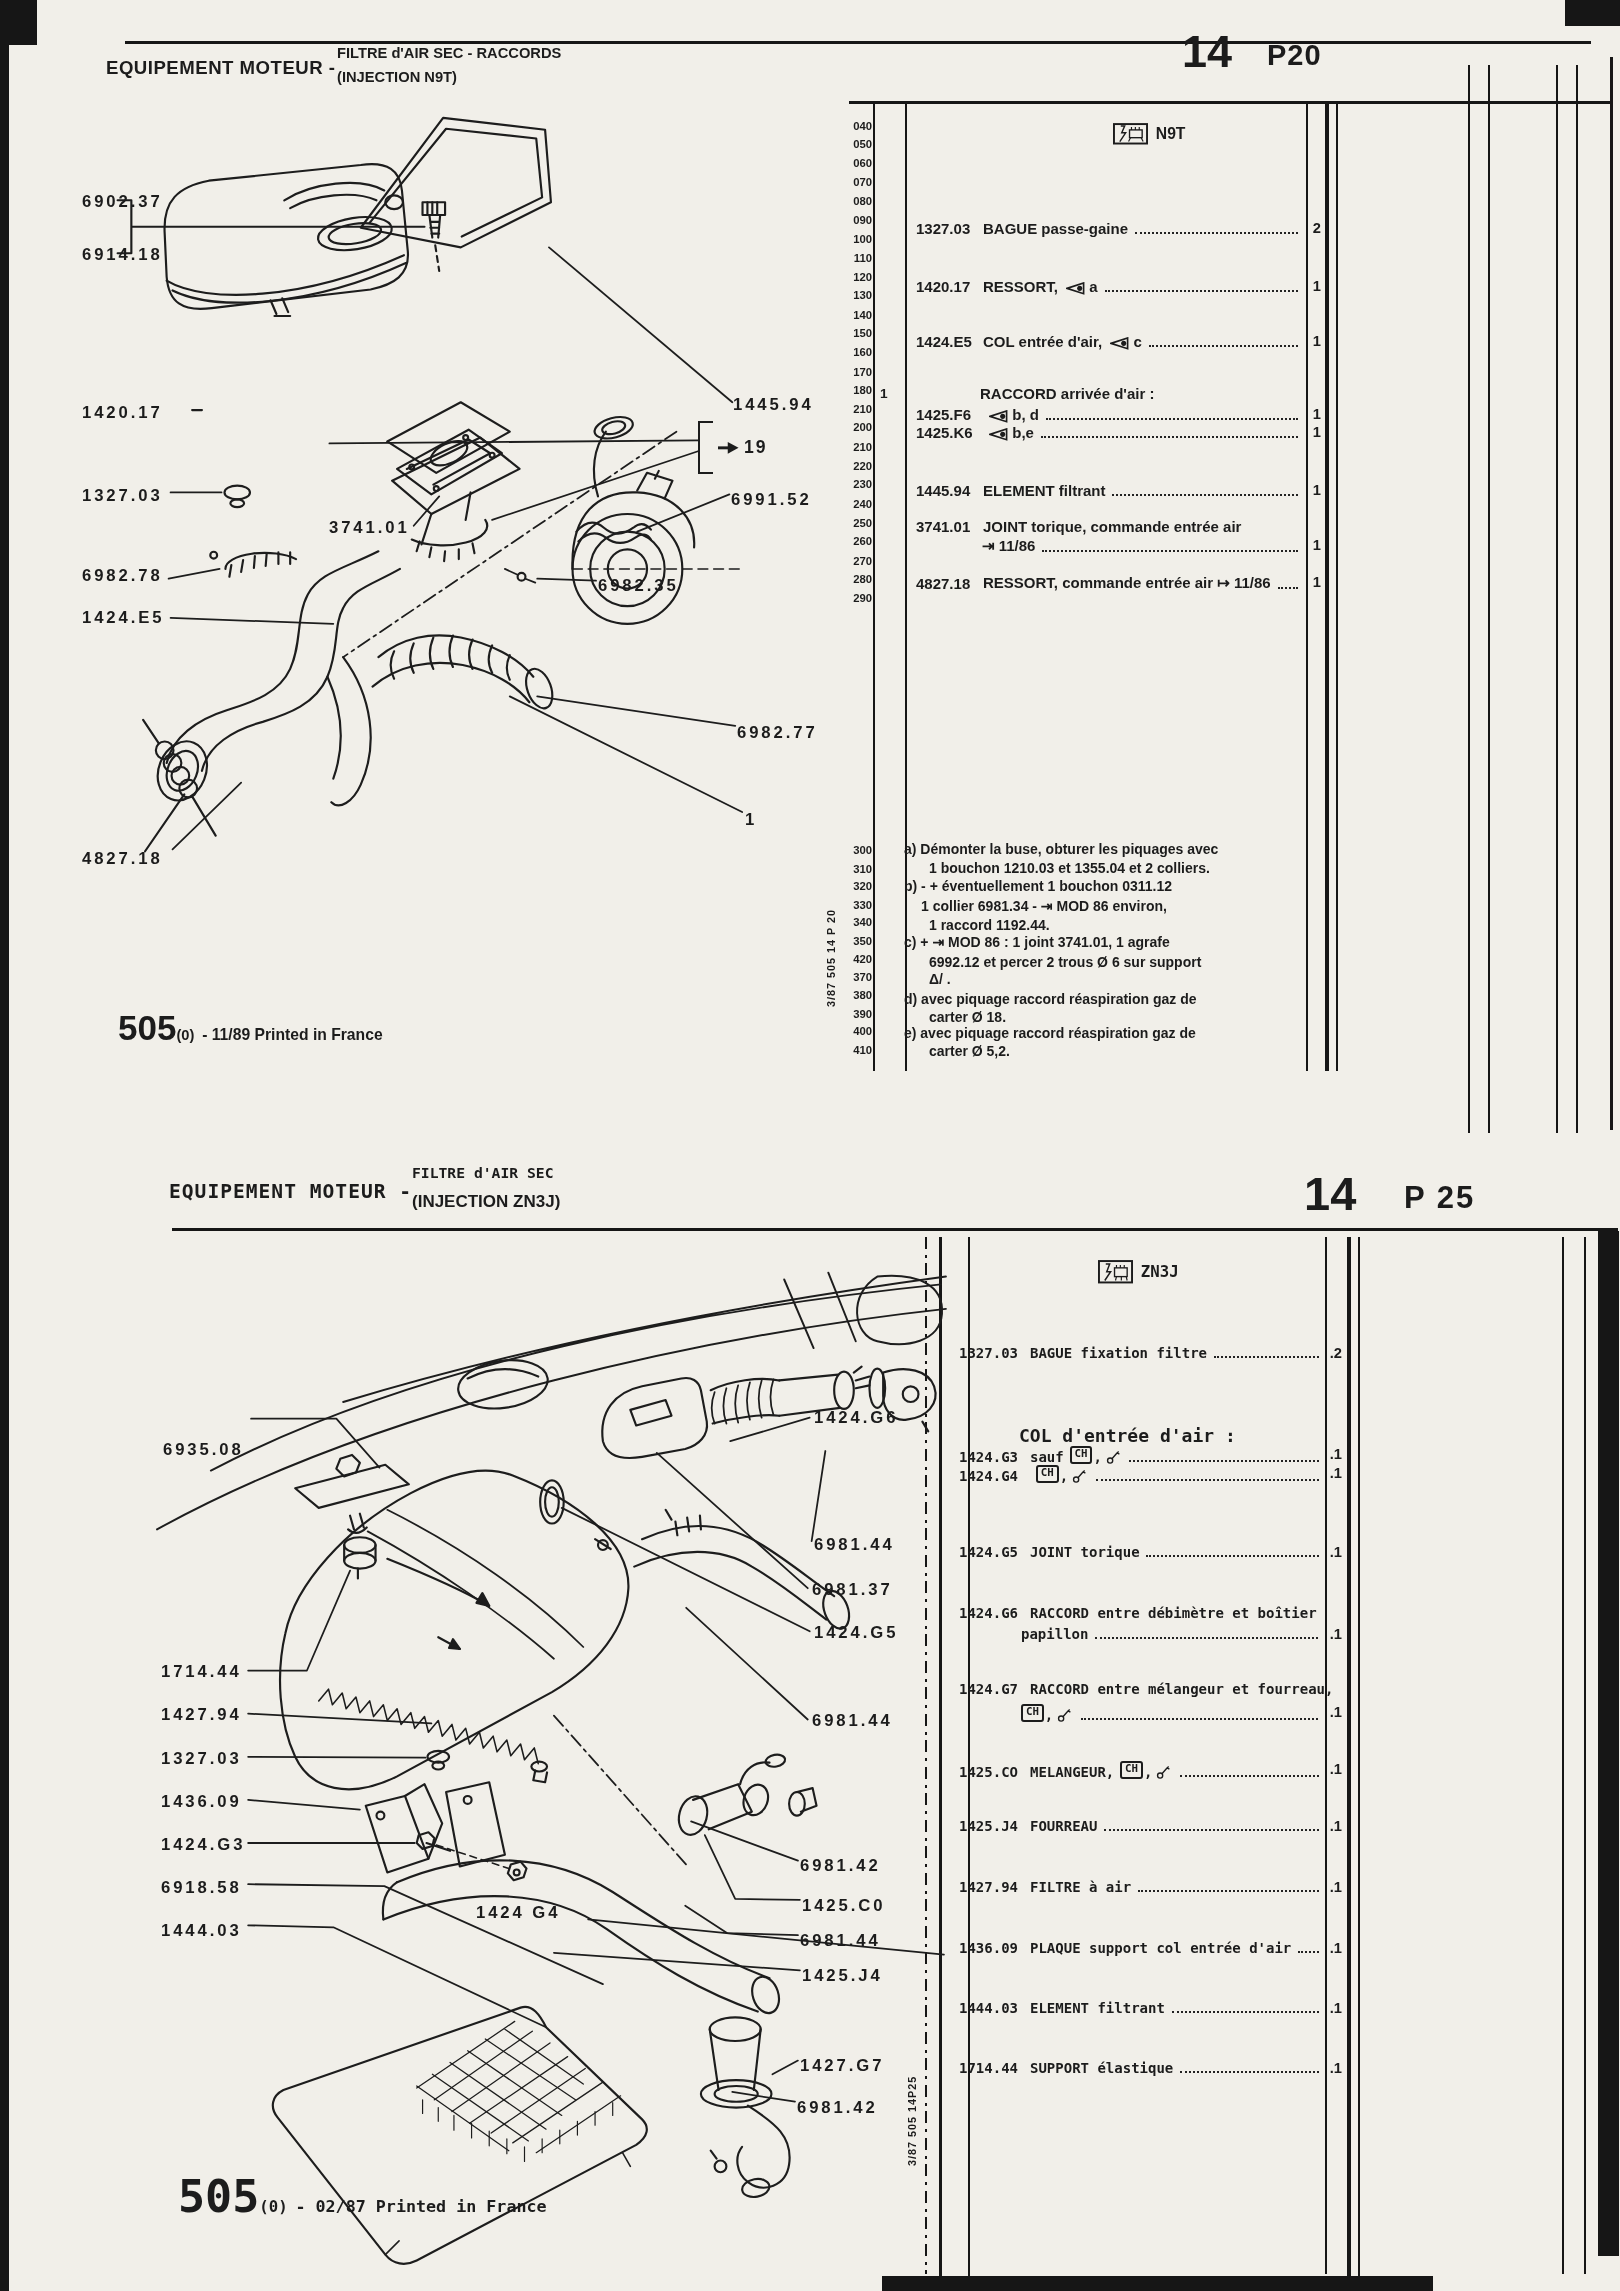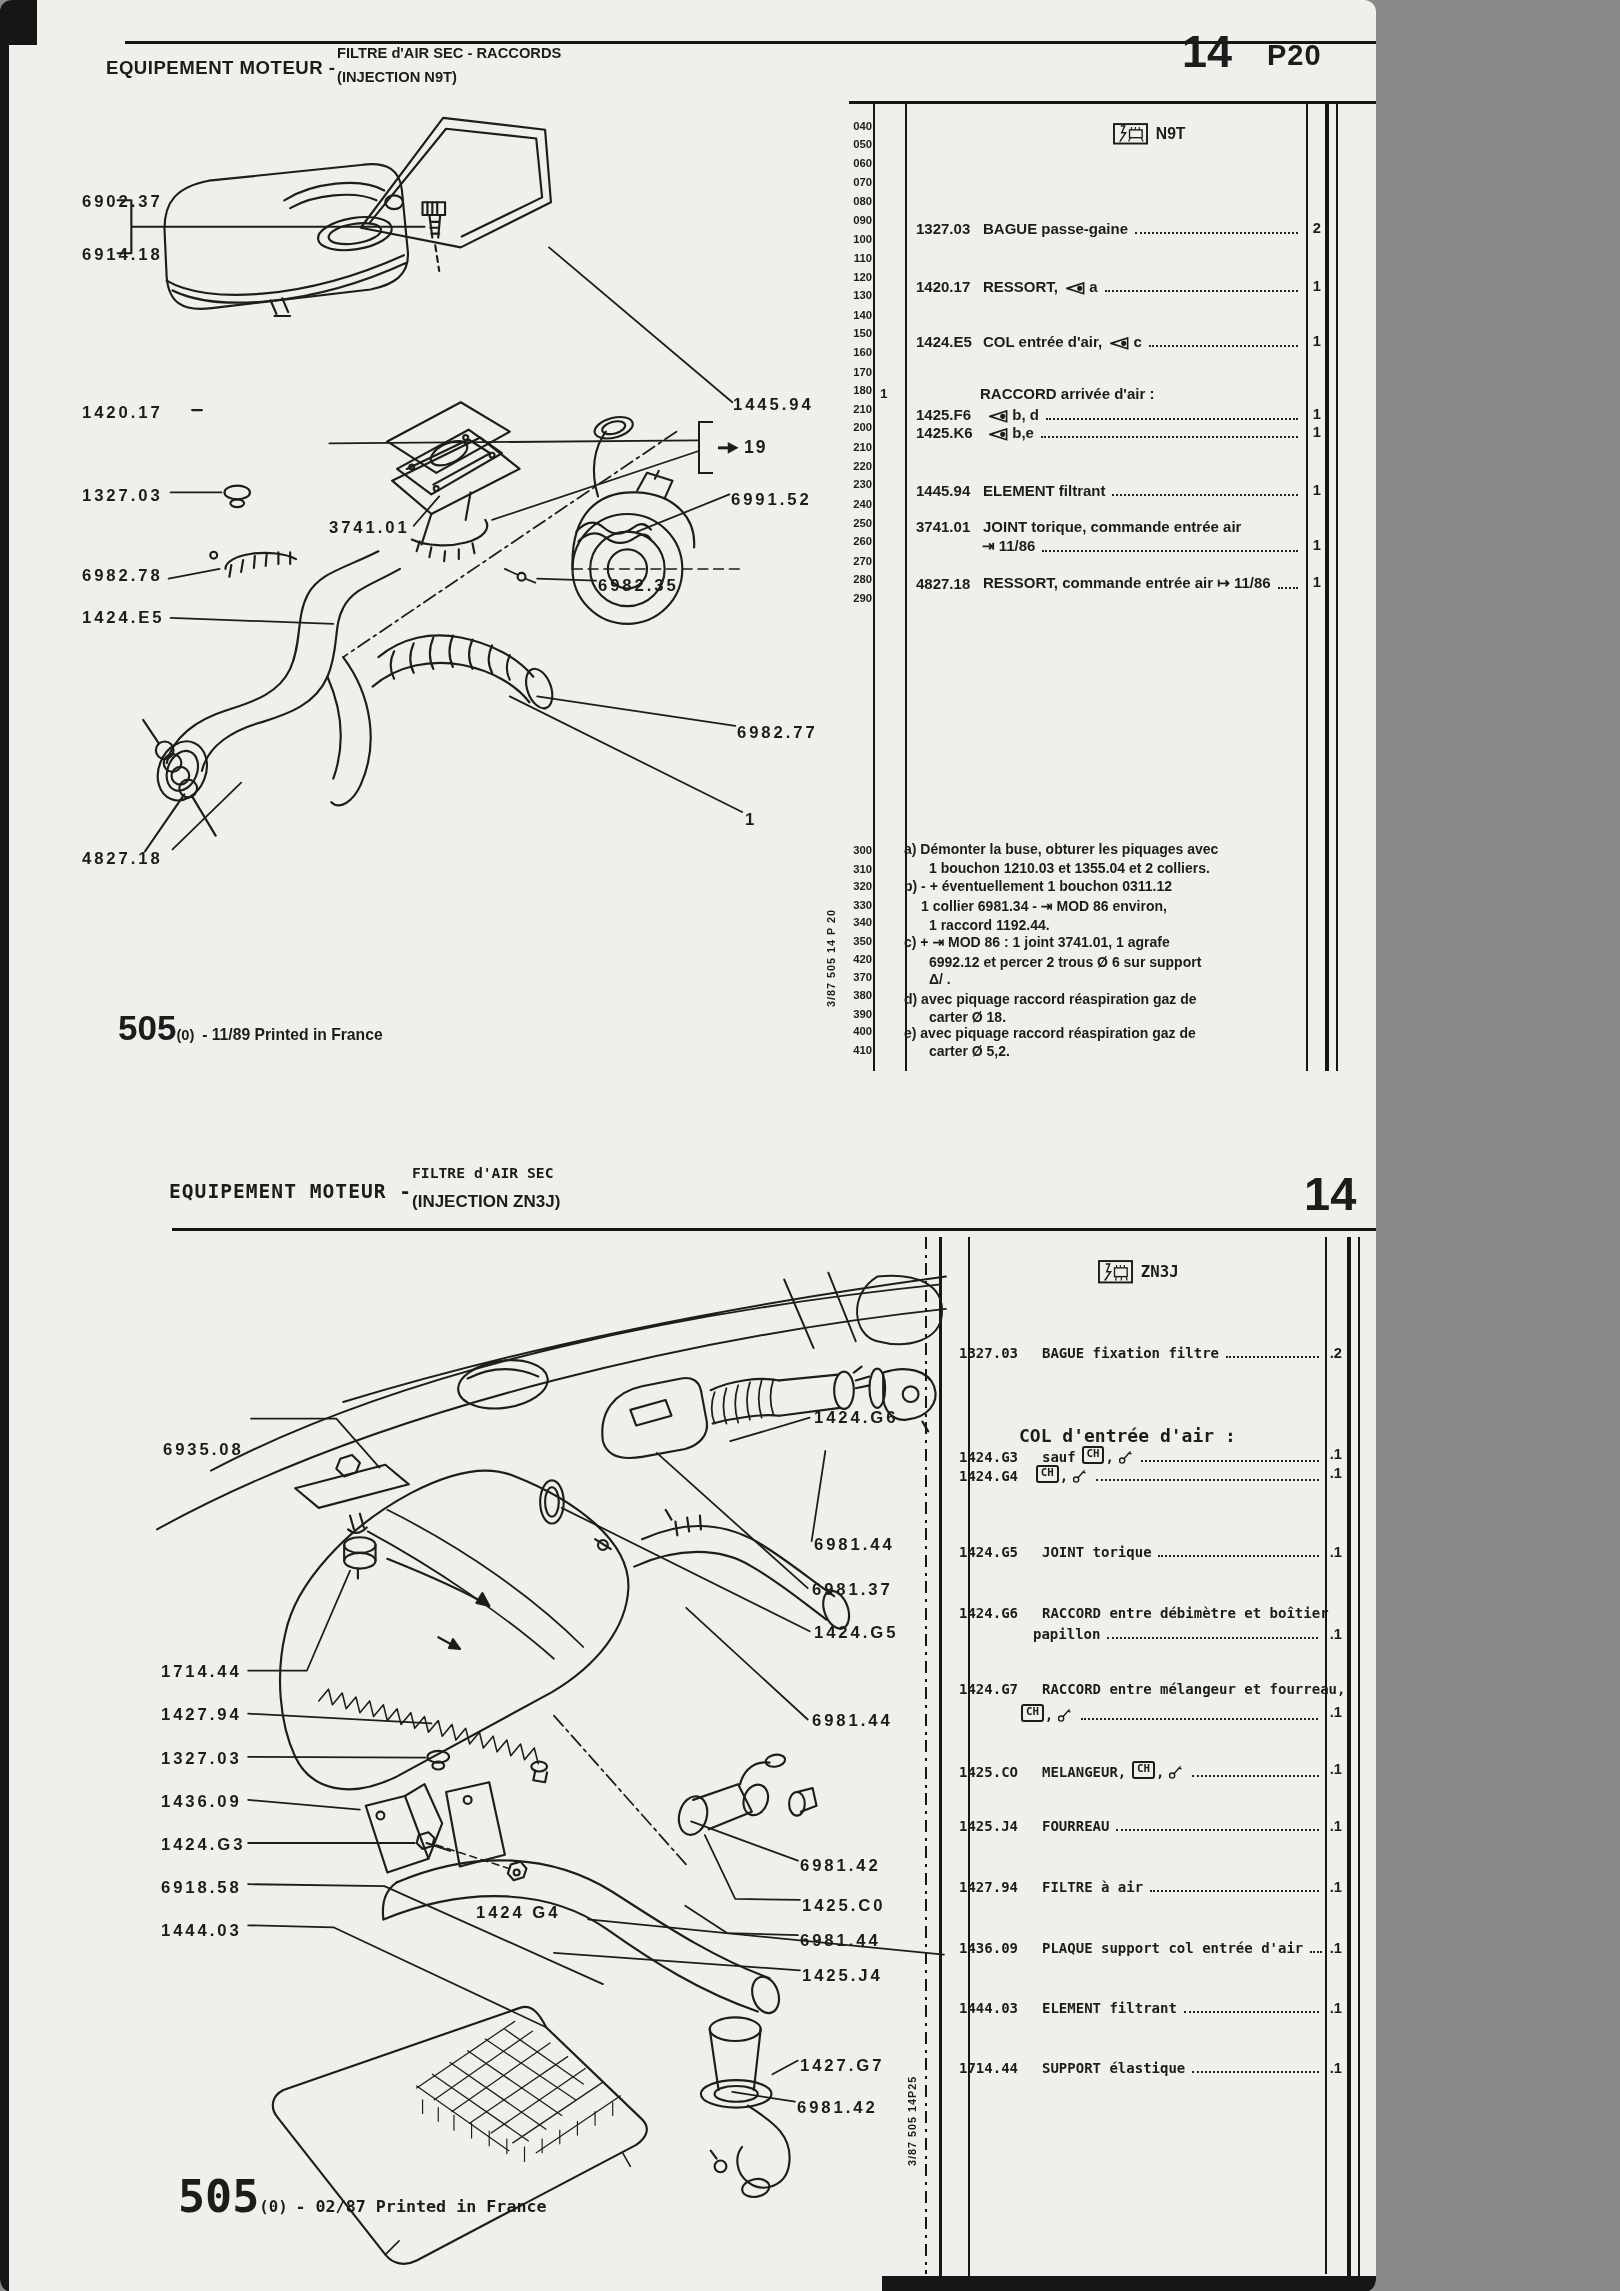"EQUIPEMENT MOTEUR -" #page { border-radius: 12px -> none; width: 1376px -> 1620px }
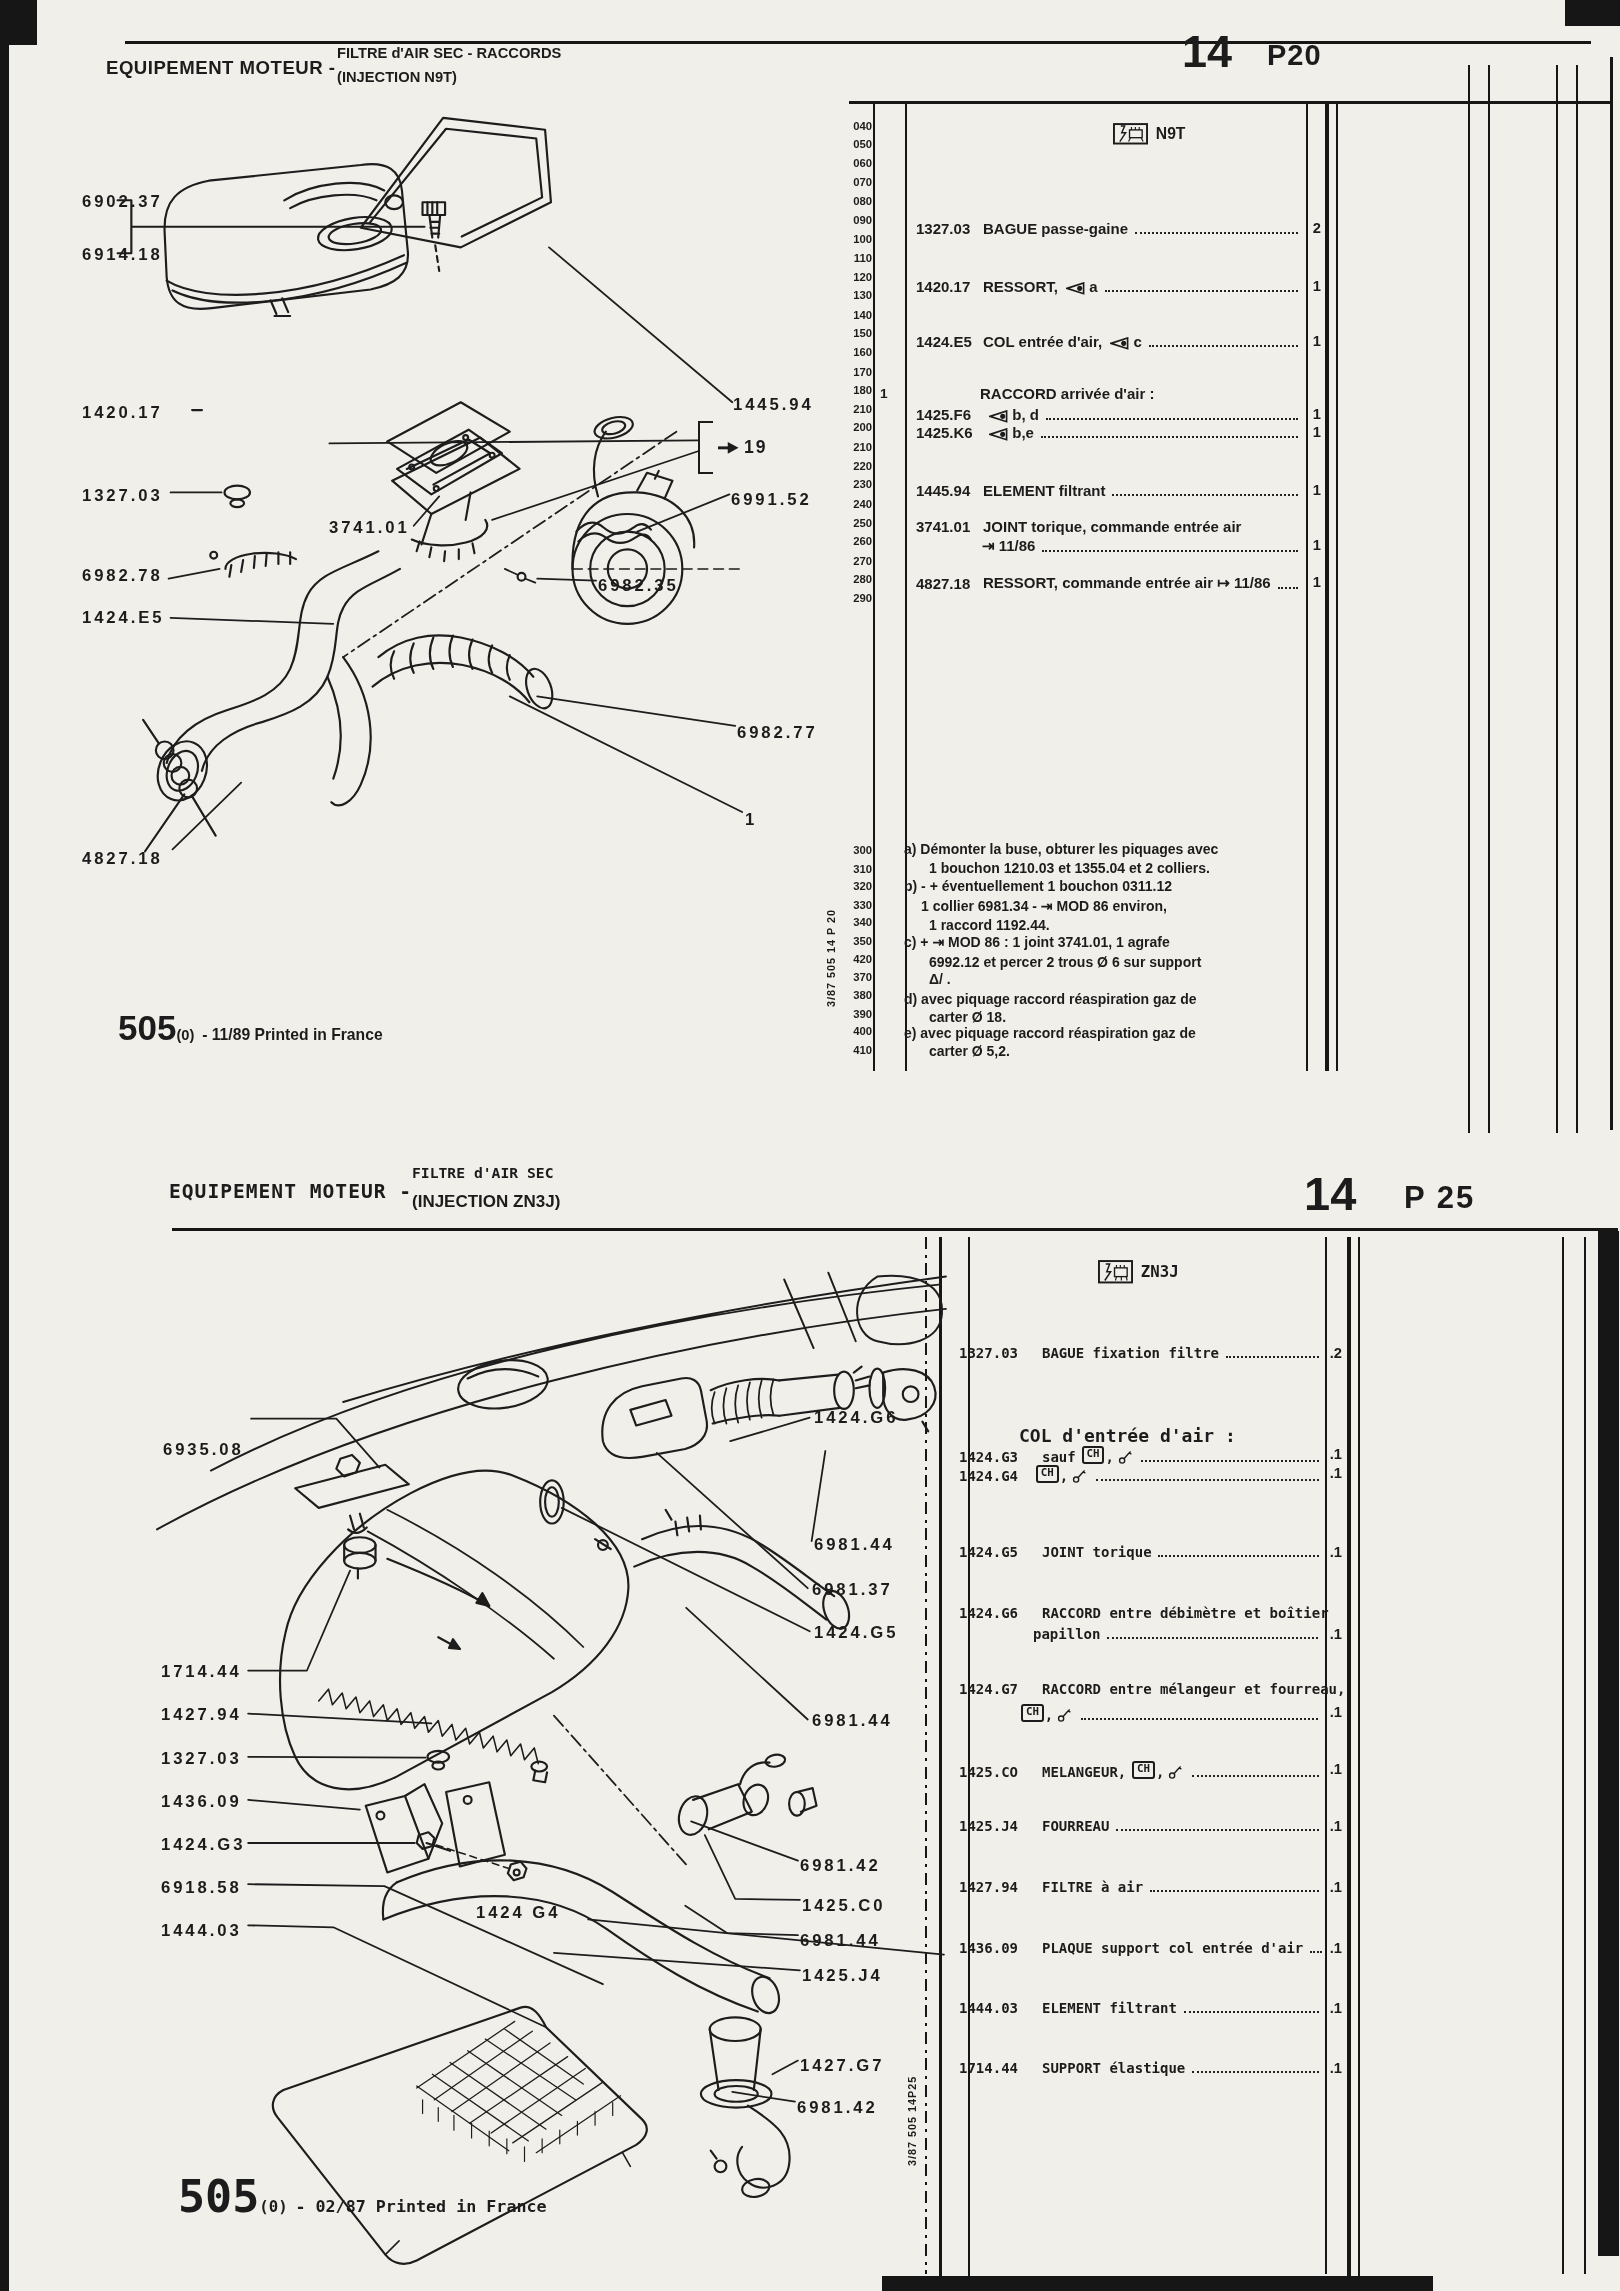"BAGUE fixation filtre" .brow .desc { margin-left: 12px -> 0 }
